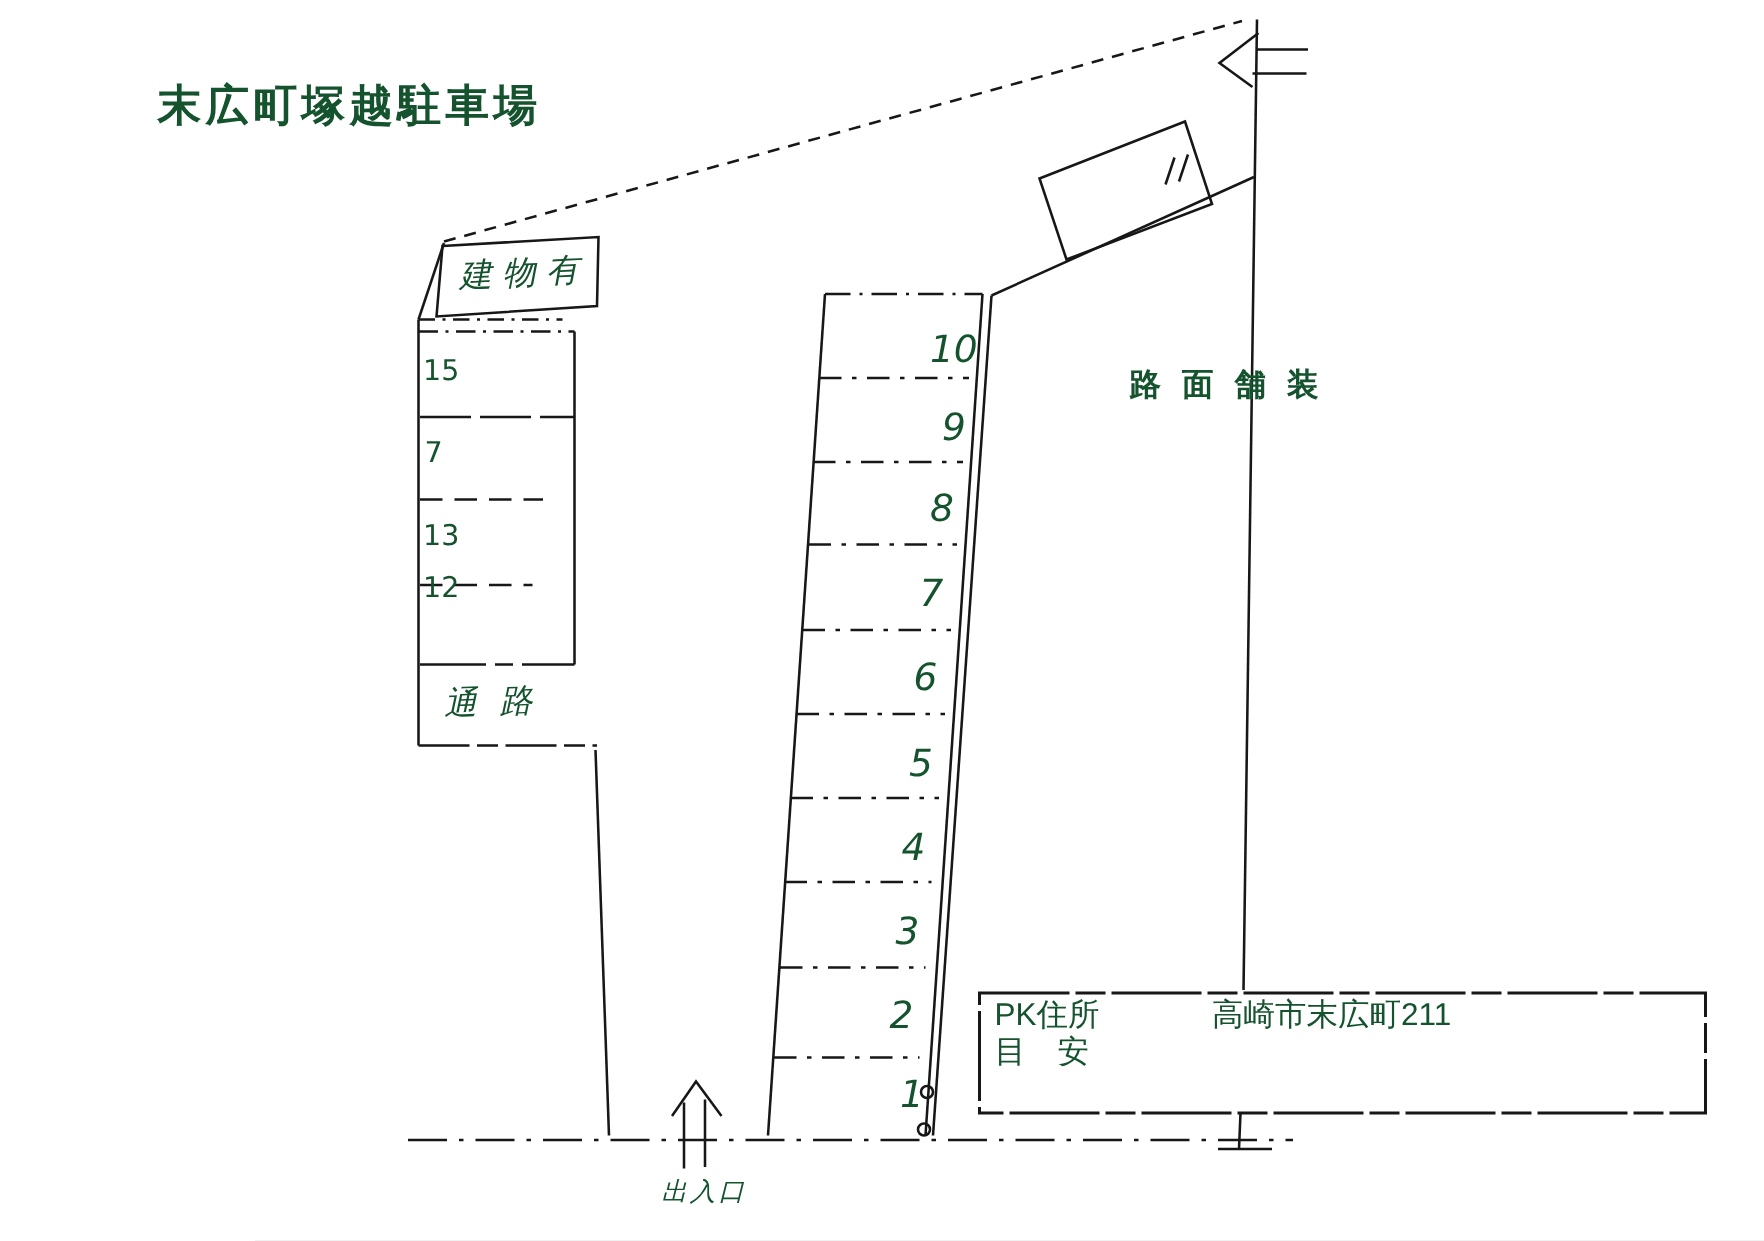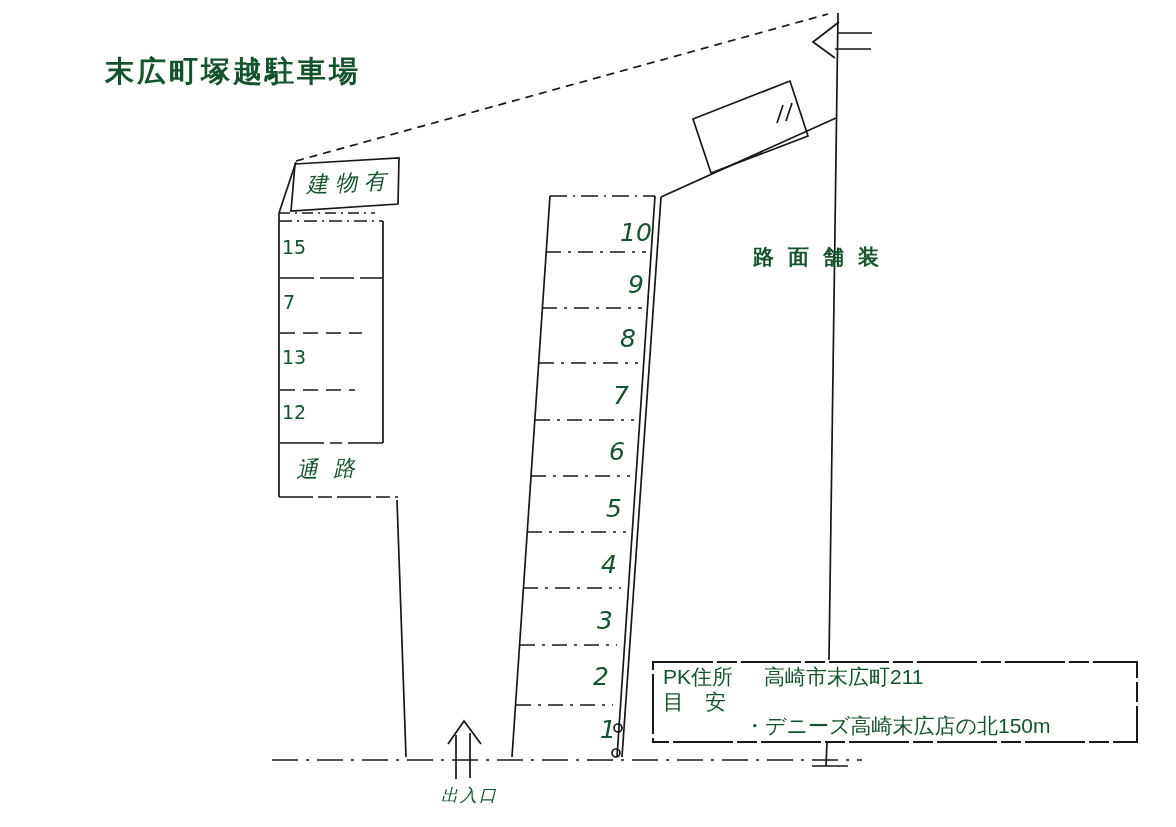"12" div.txt { top: 402px -> 382px }
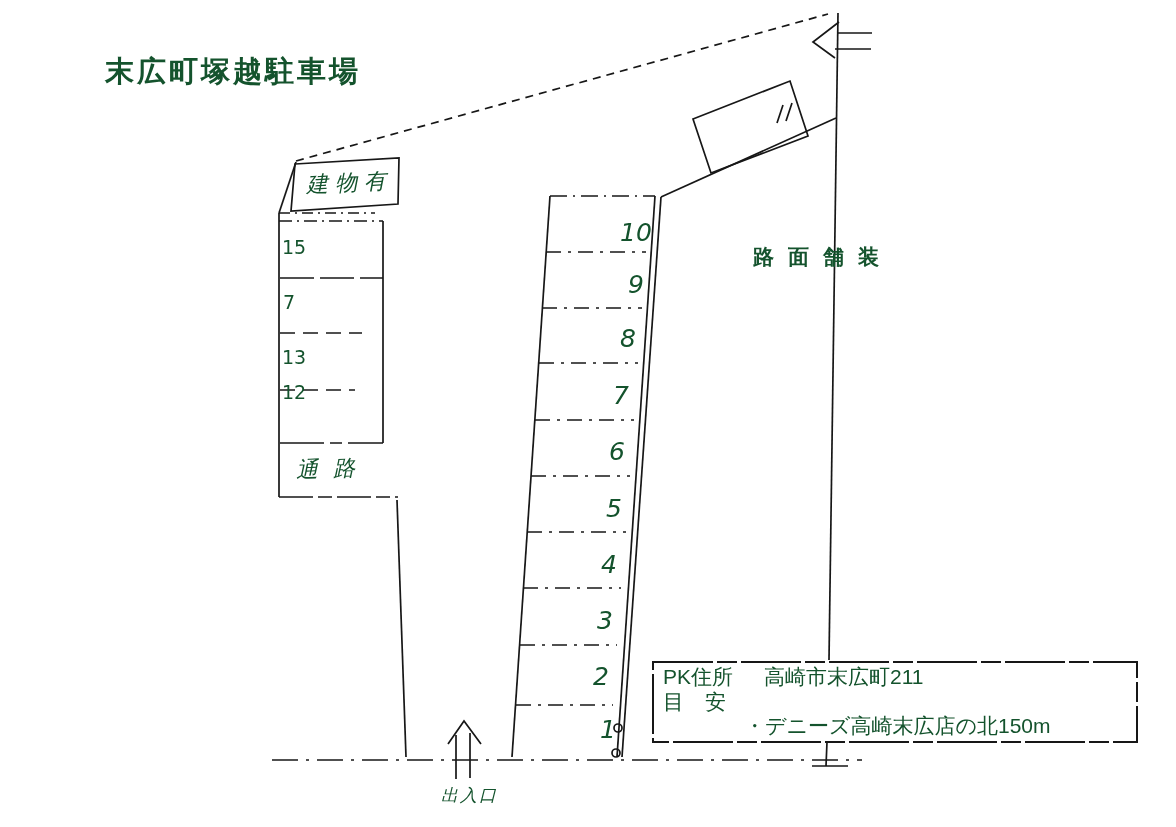"高崎市末広町211" div.txt { left: 764px -> 808px }
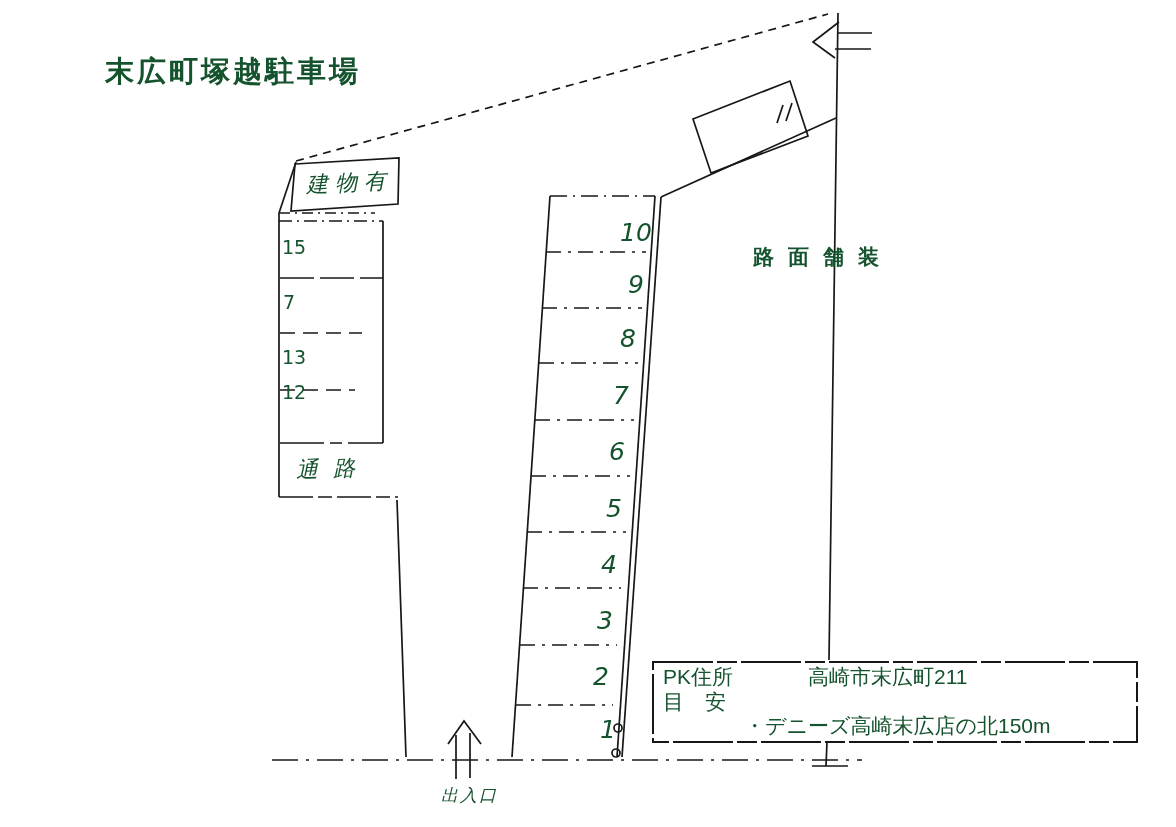"・デニーズ高崎末広店の北150m" div.txt { html: <div>・デニーズ高崎末広店の北150m</div> -> none }
